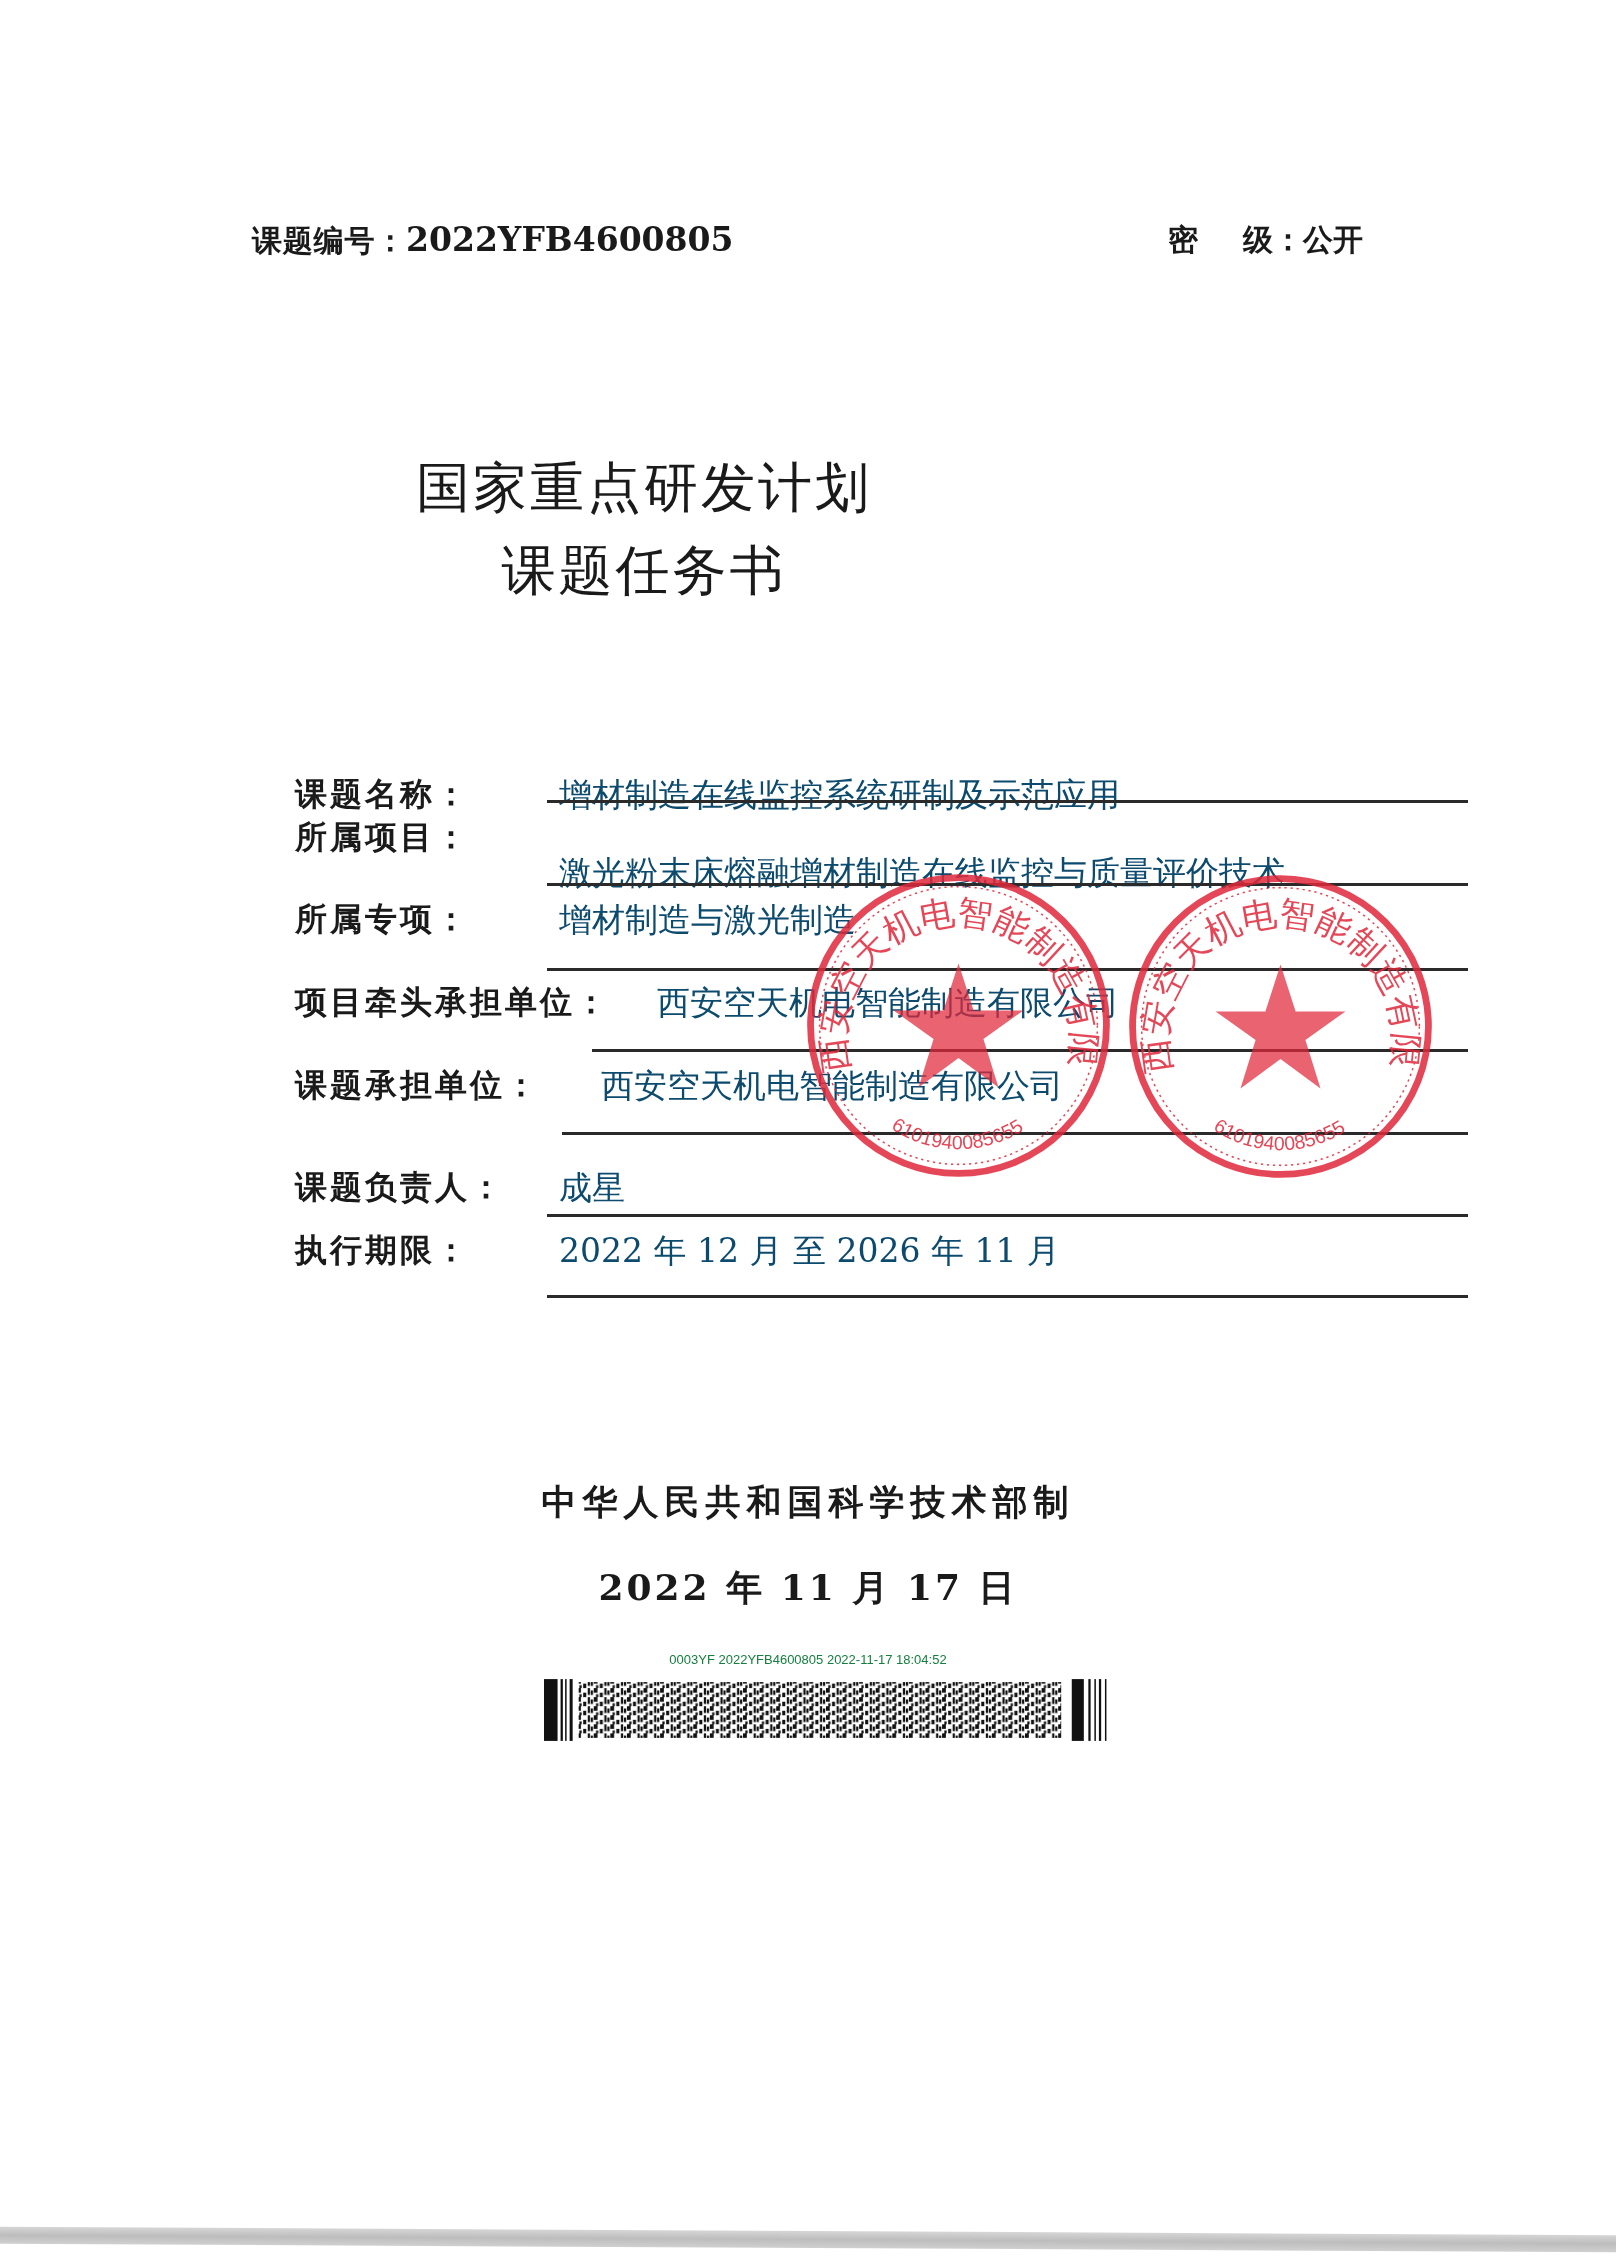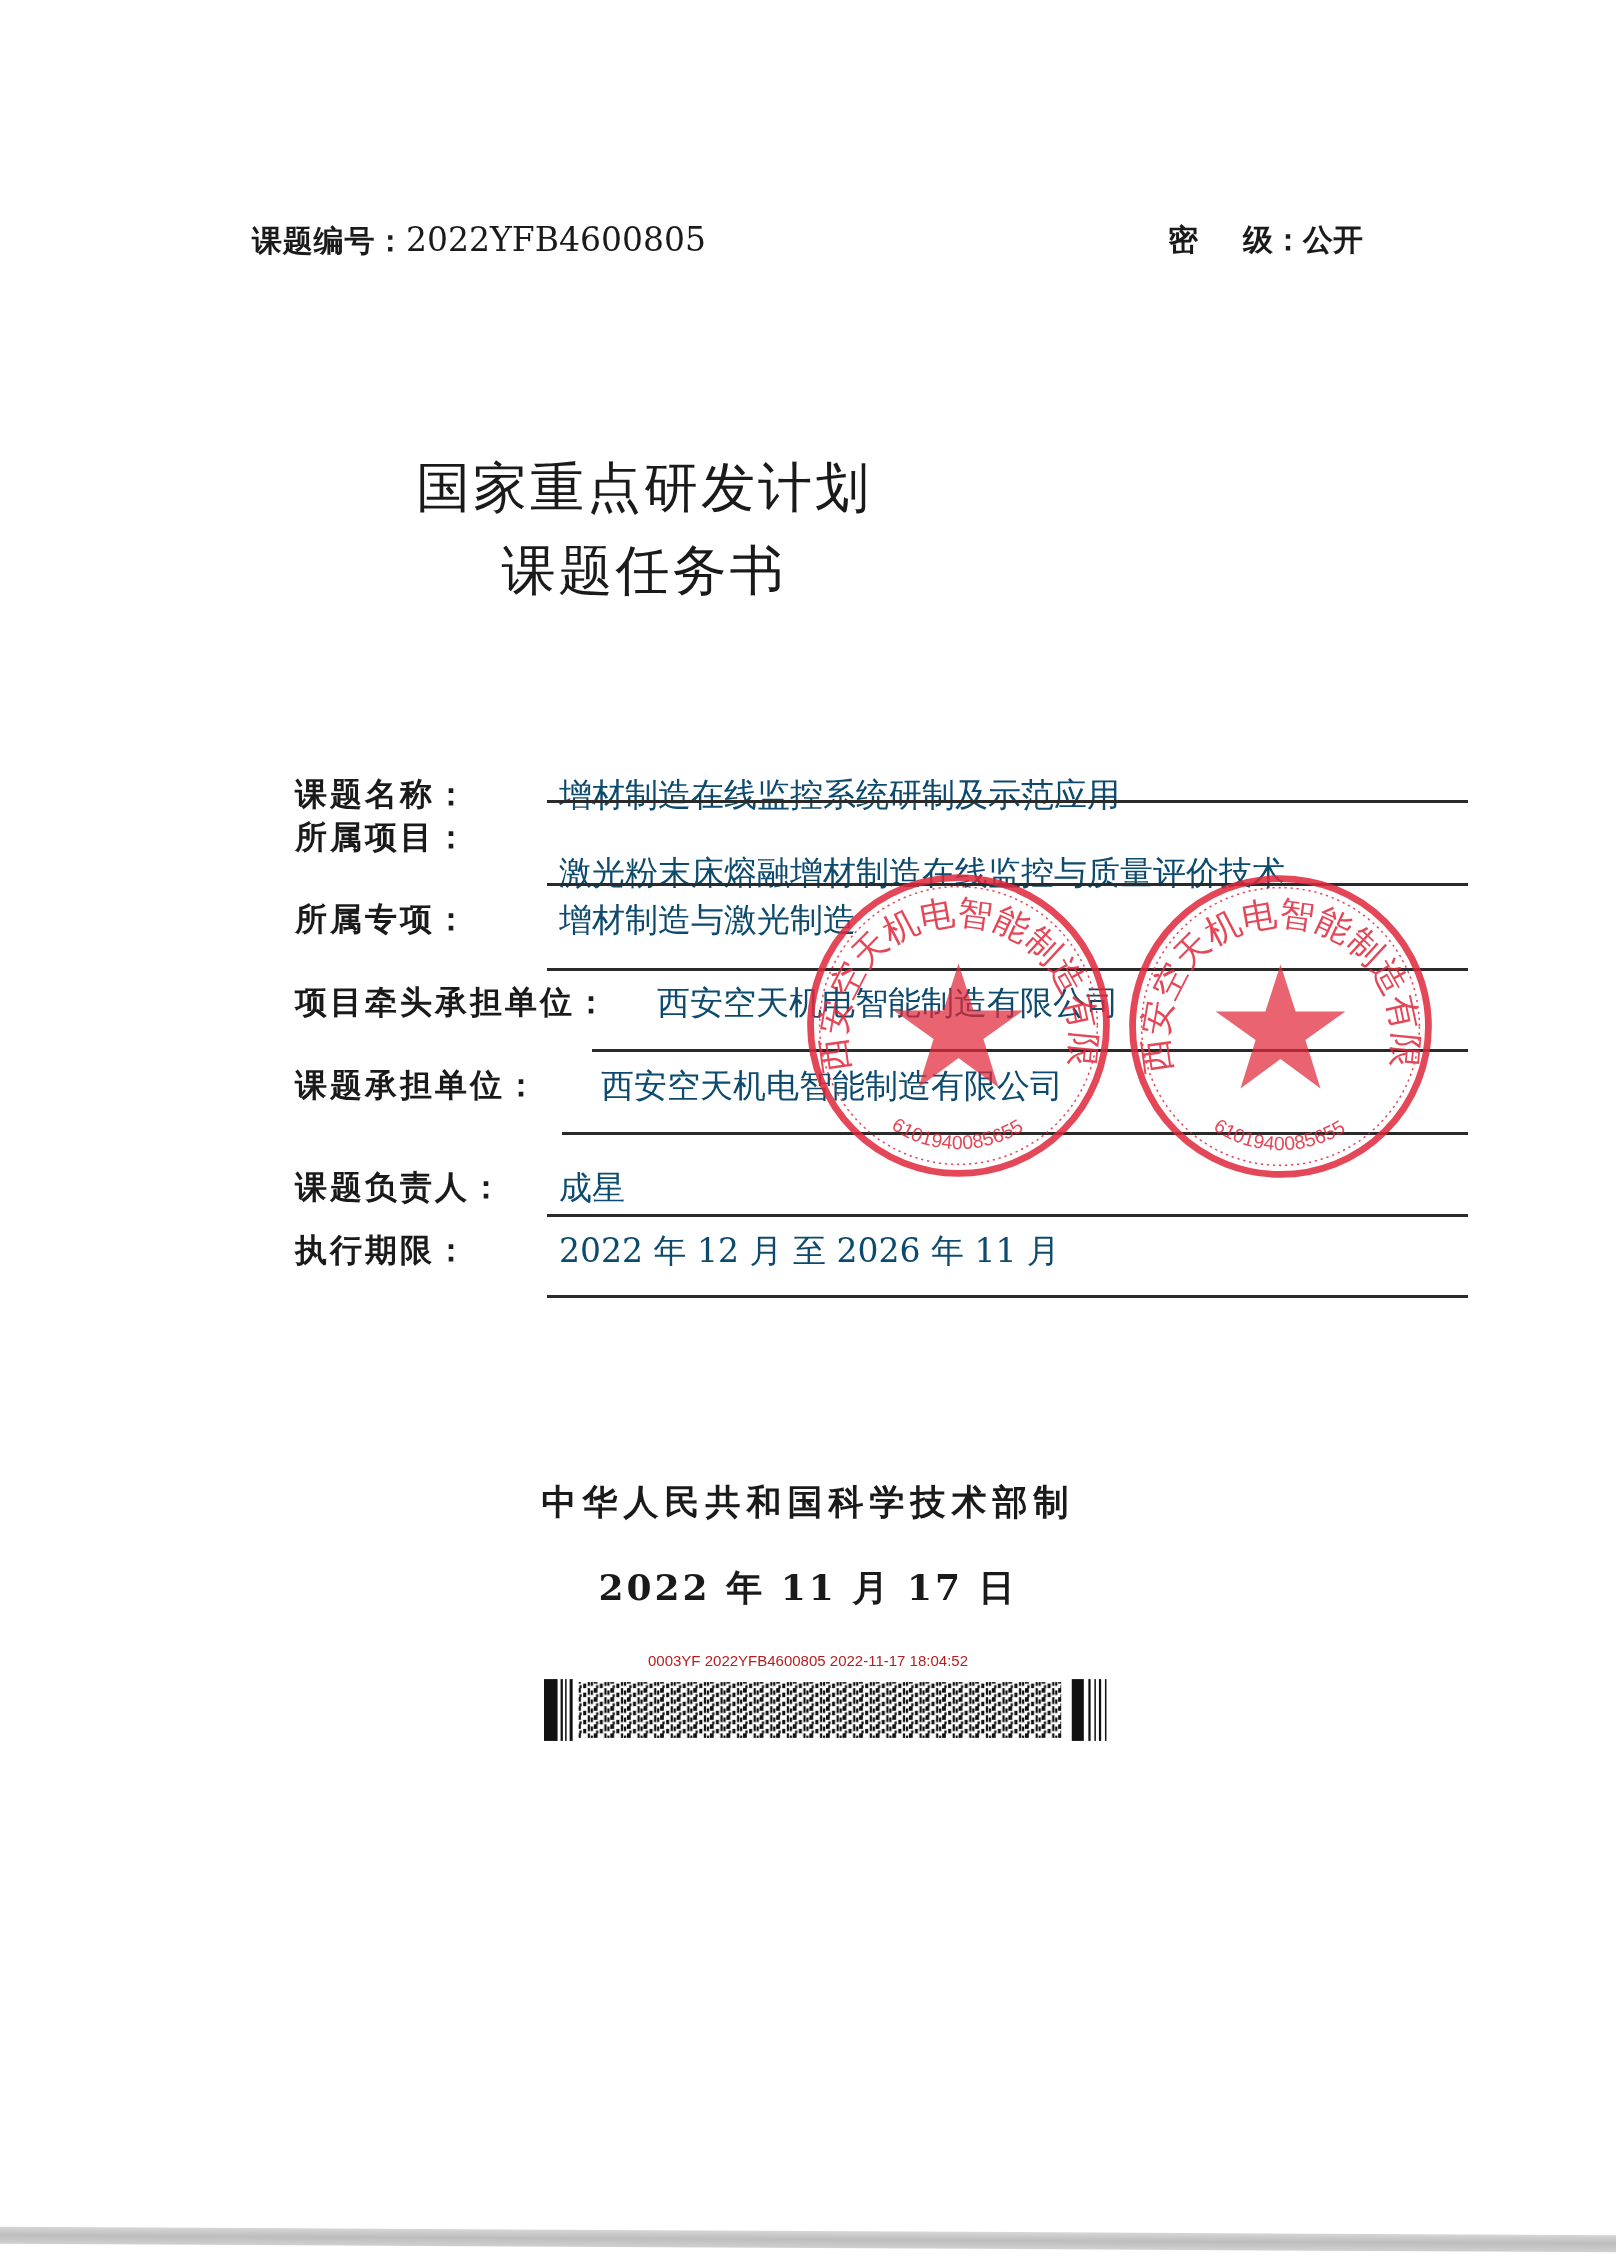"2022YFB4600805" .header-left .num { font-weight: normal -> bold }
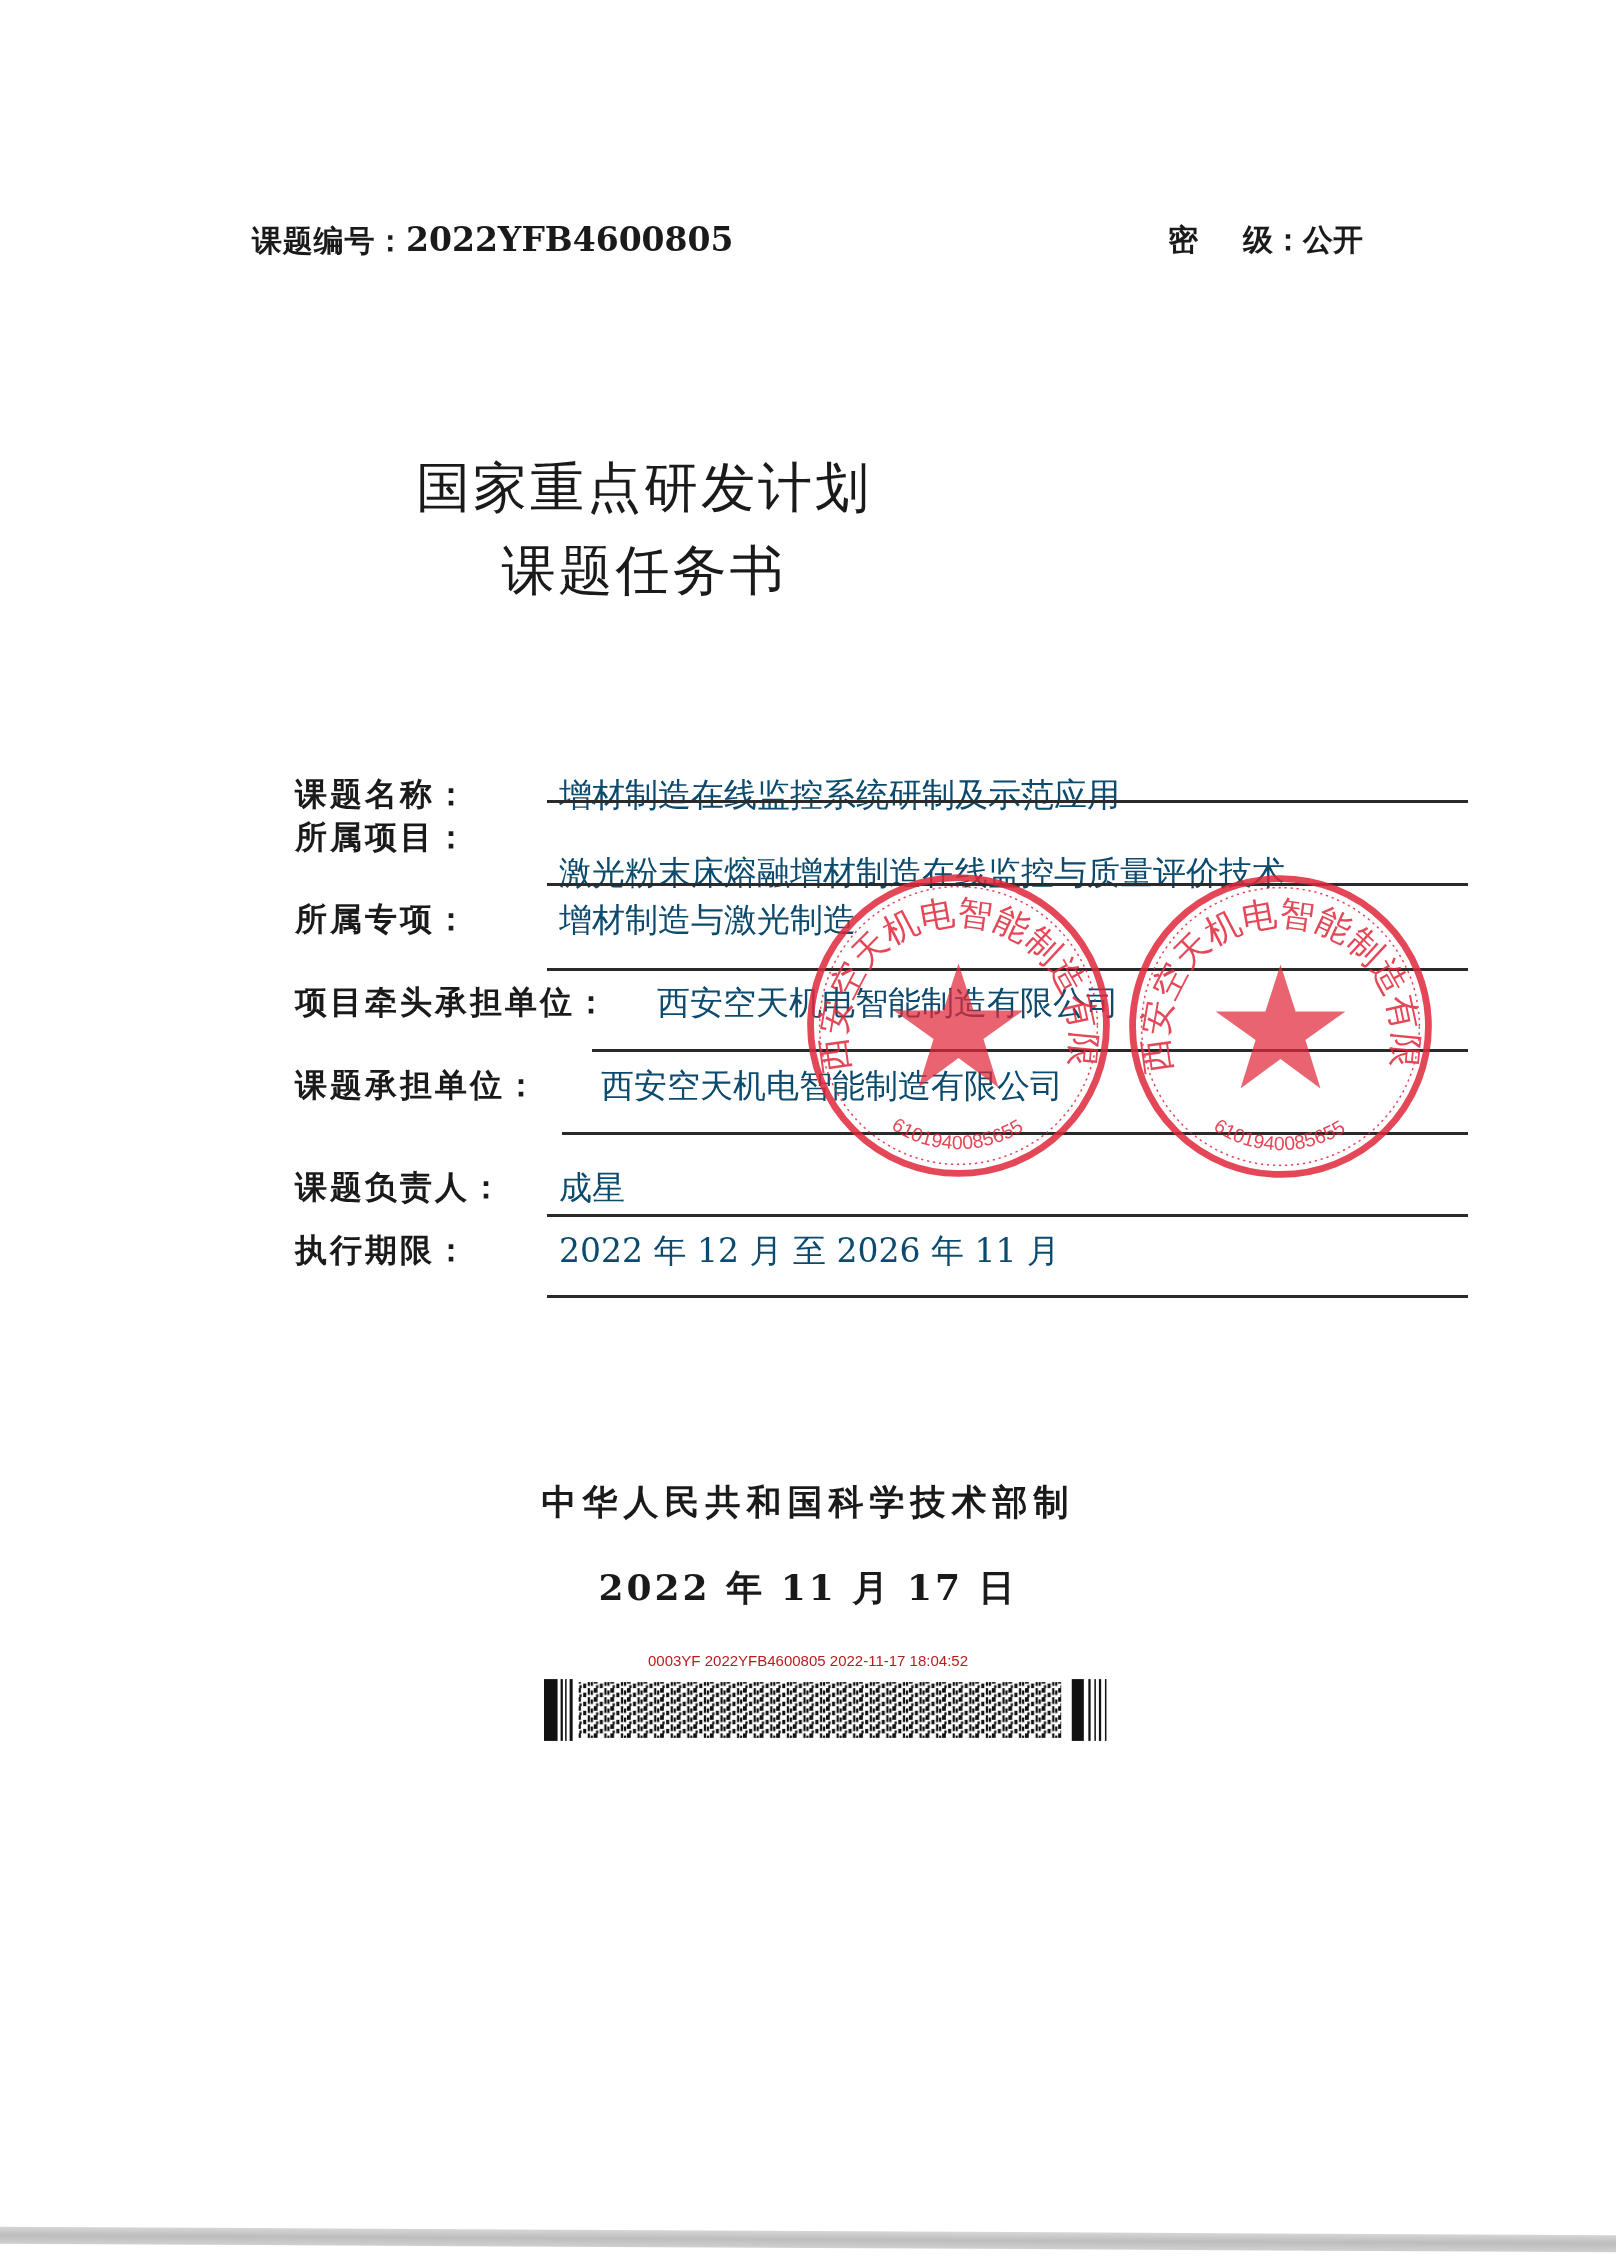"0003YF 2022YFB4600805 2022-11-17" .barcode-text { color: #b91c1c -> #15803d; font-size: 15px -> 13px }
